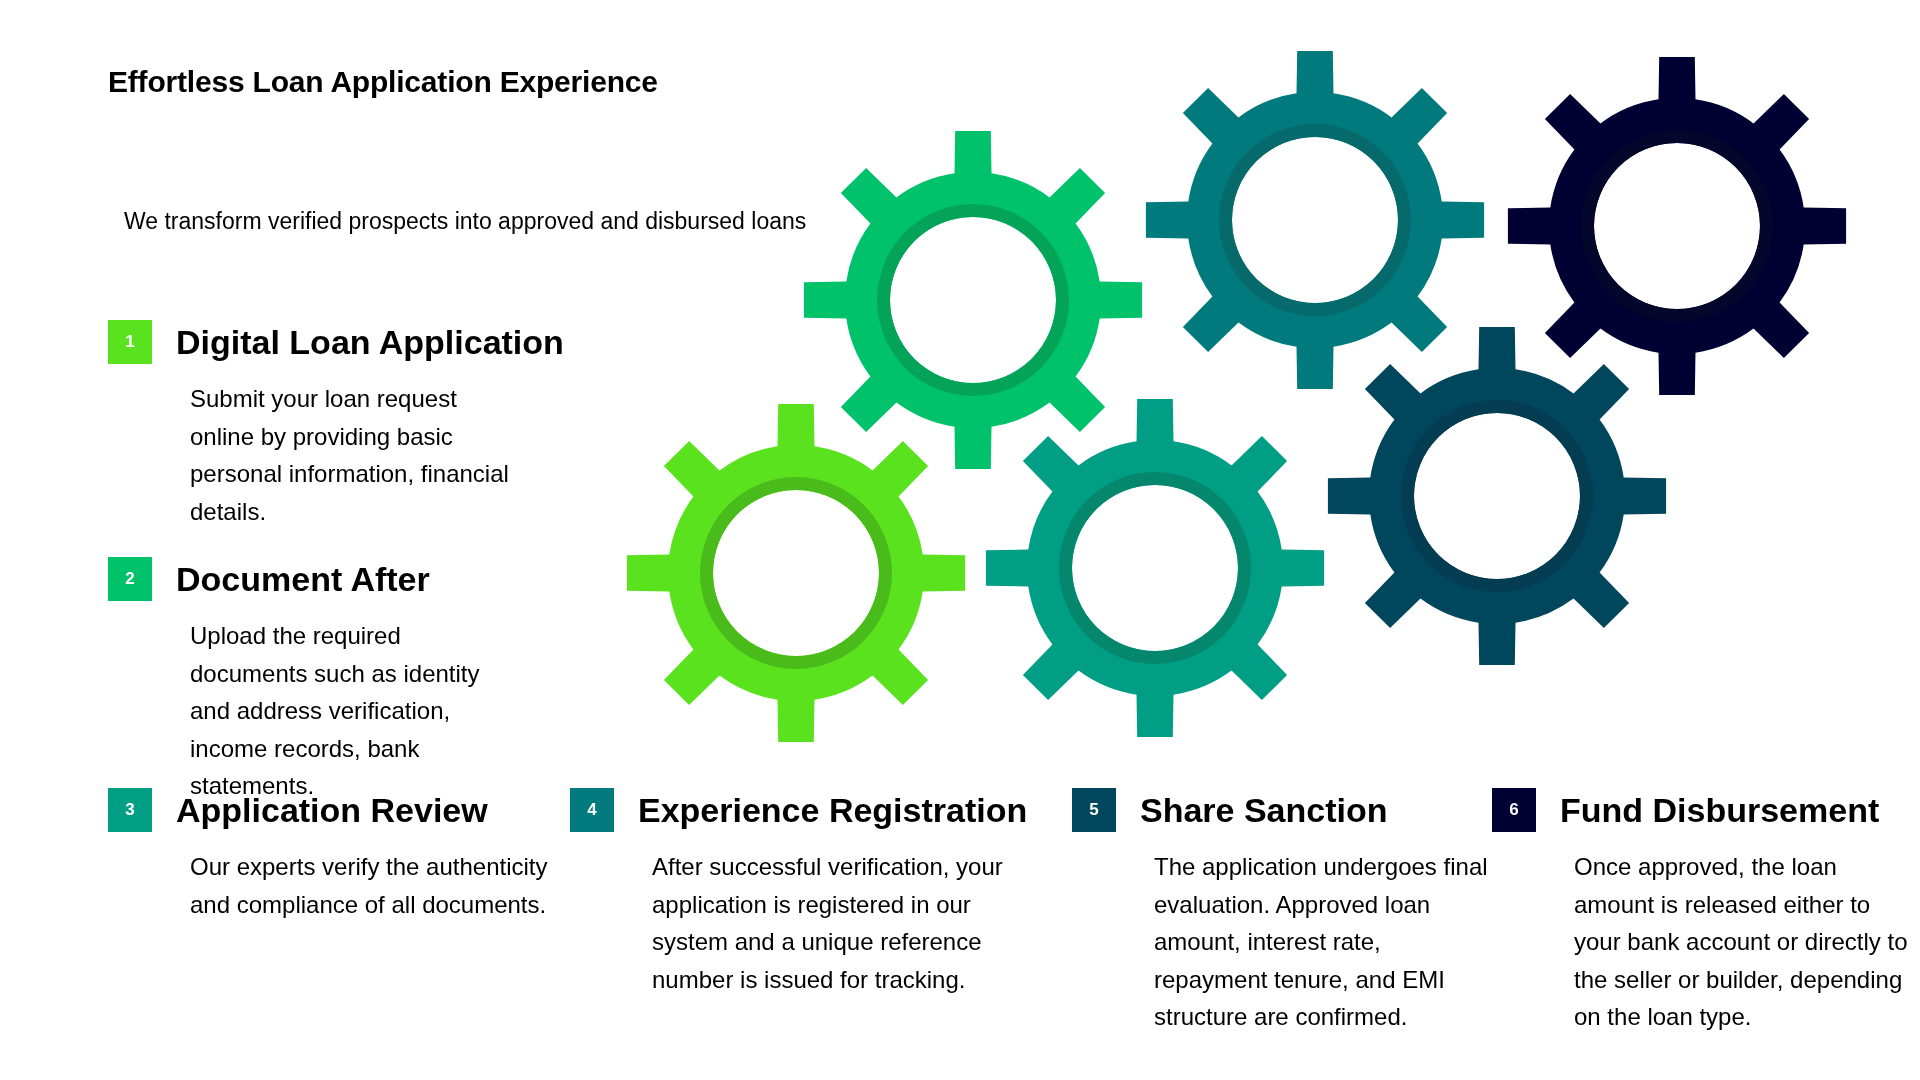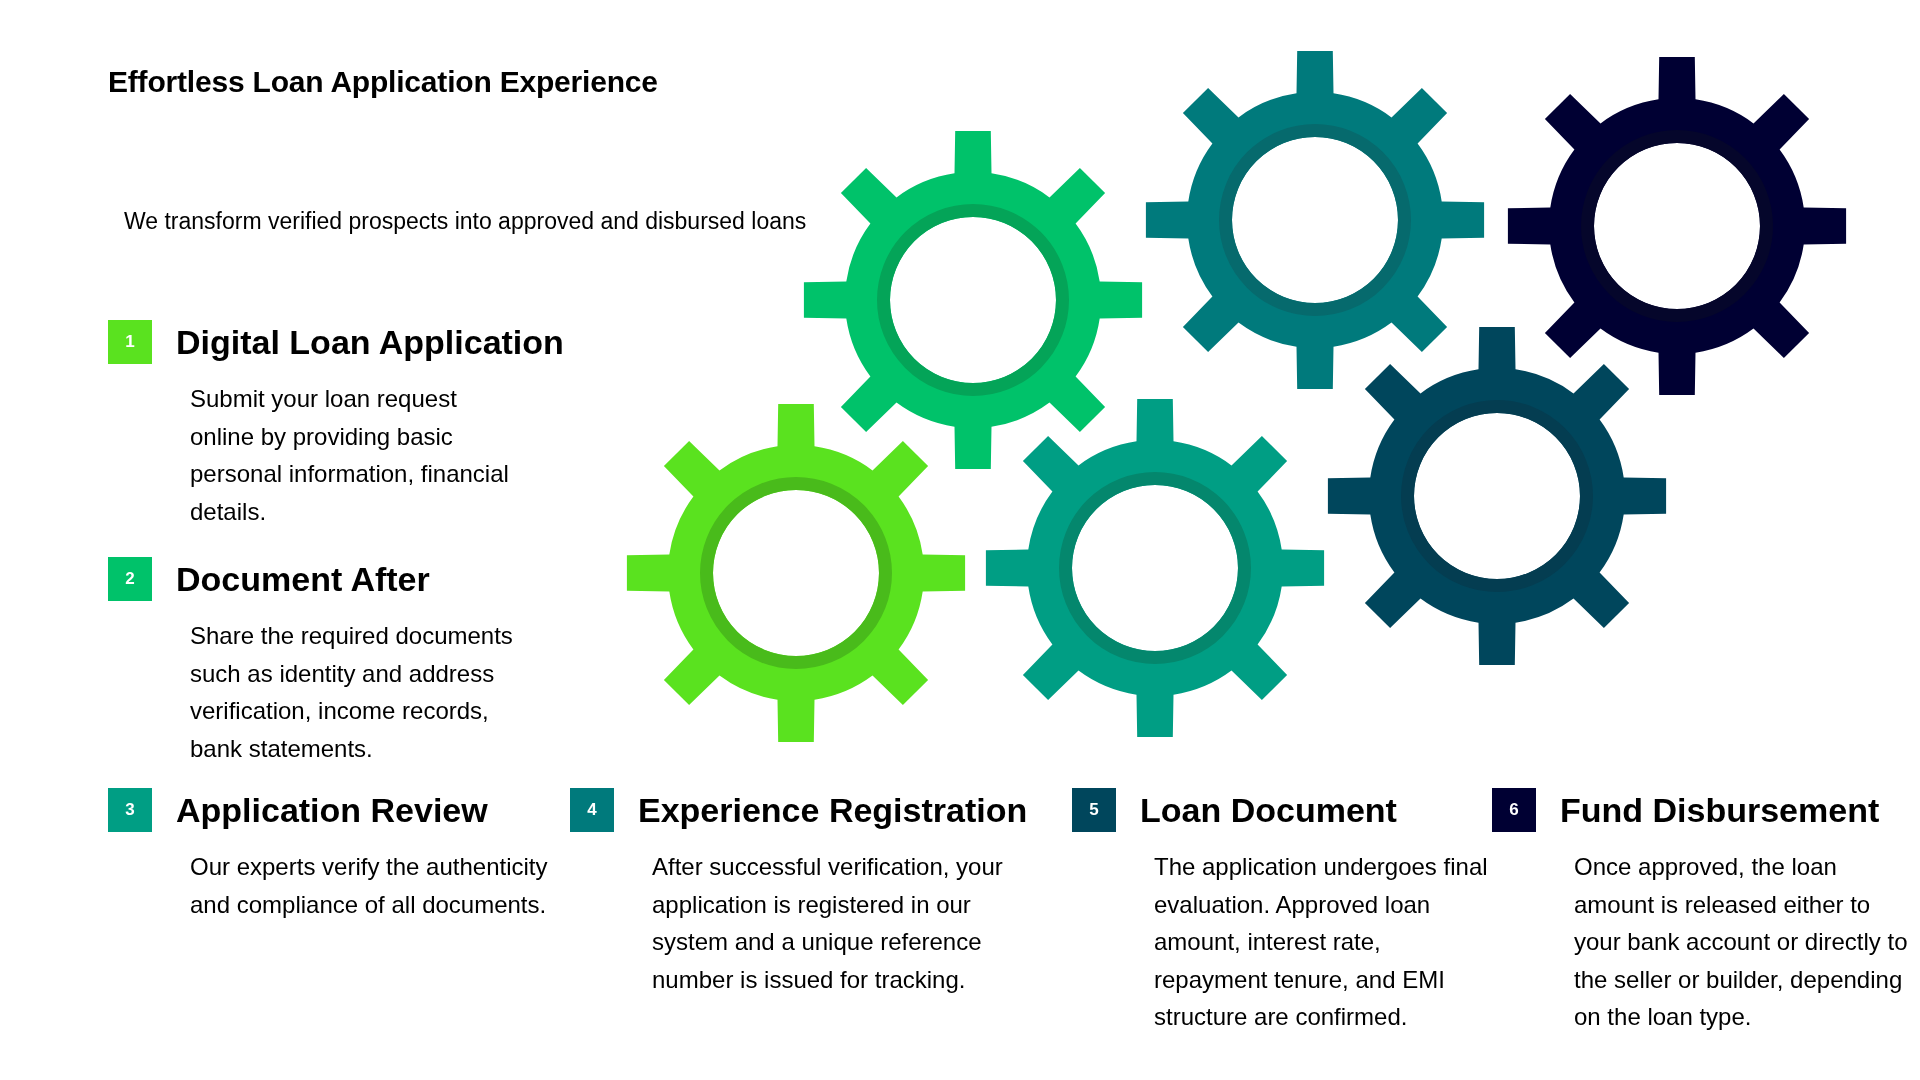"Share the required documents such" p.step-desc { text: Share -> Upload }
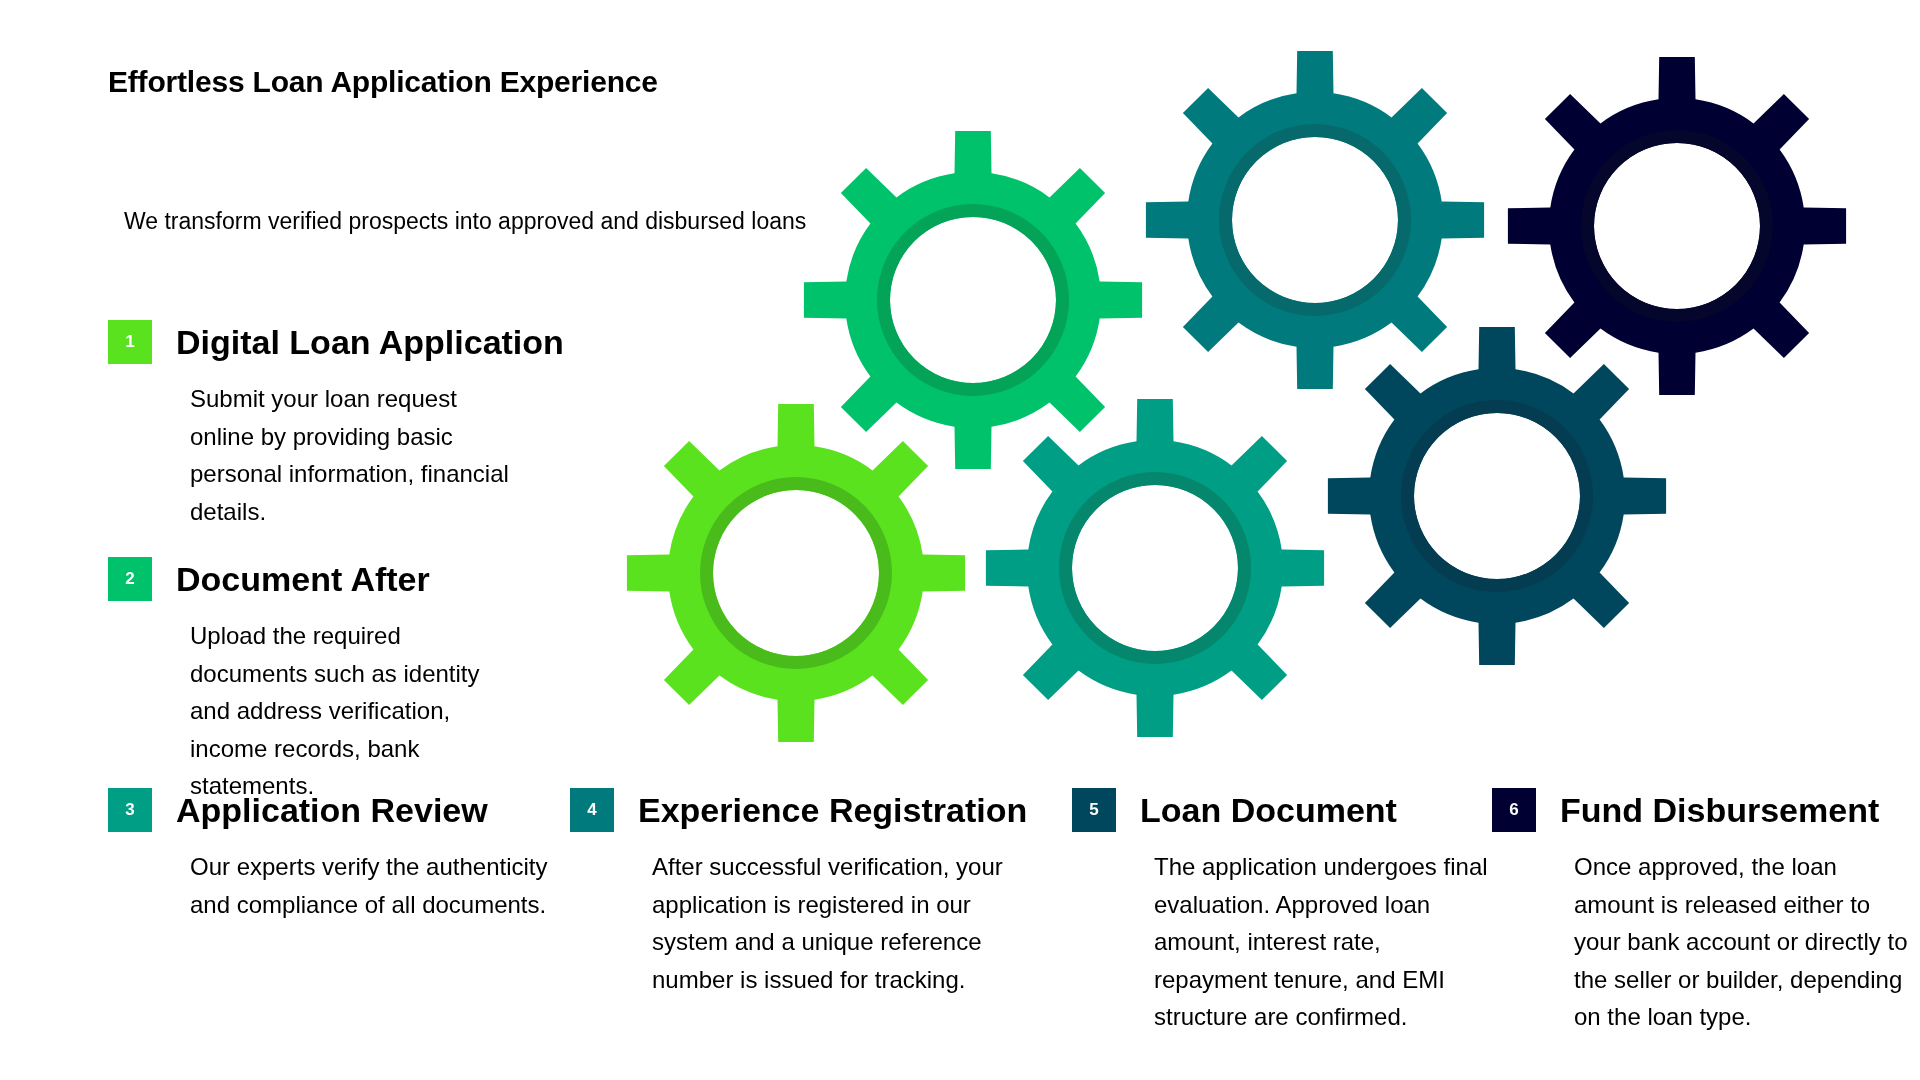"Loan Document" h2.step-title { text: Loan Document -> Share Sanction }
